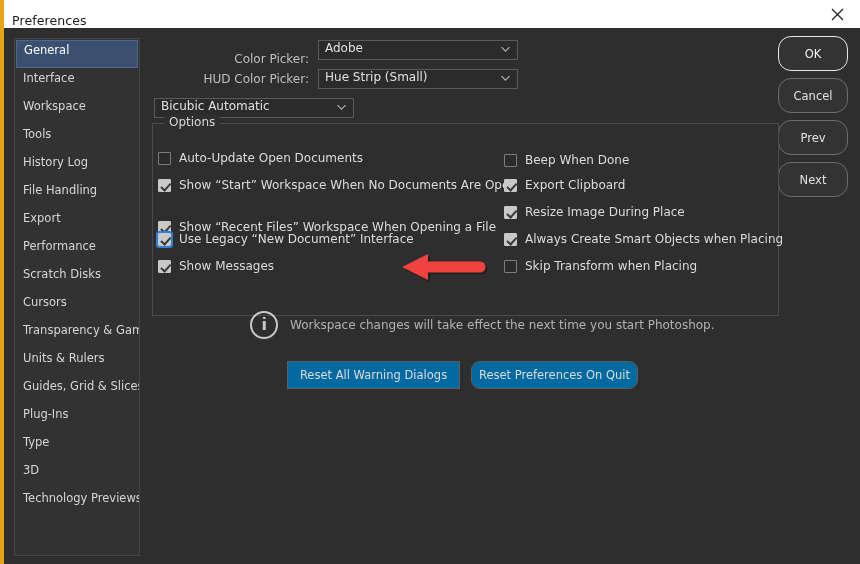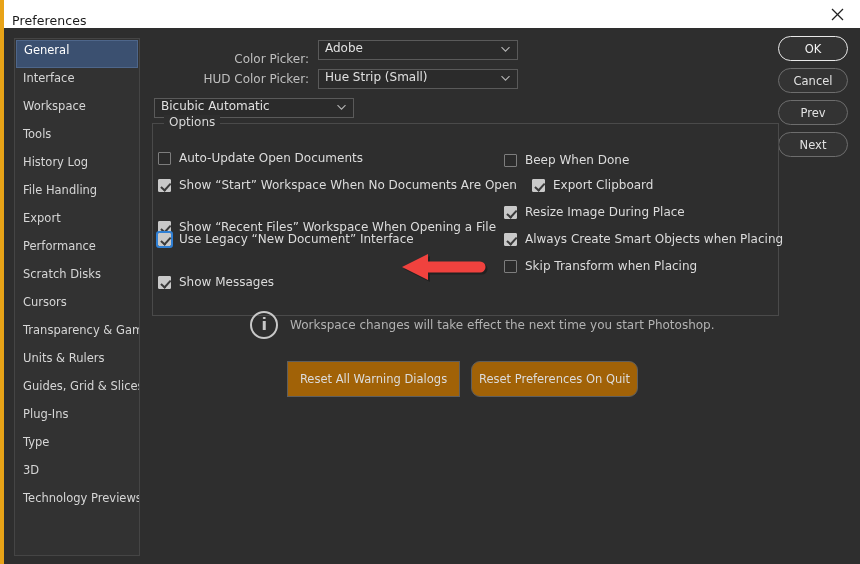"OK" .pill-btn { height: 25px -> 35px }
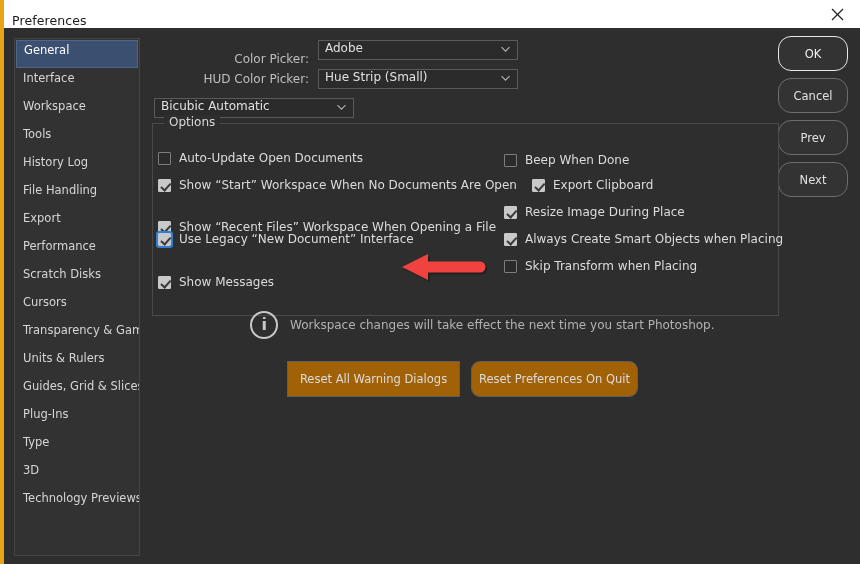"Export Clipboard" div.chk-row { margin-left: 28px -> none }
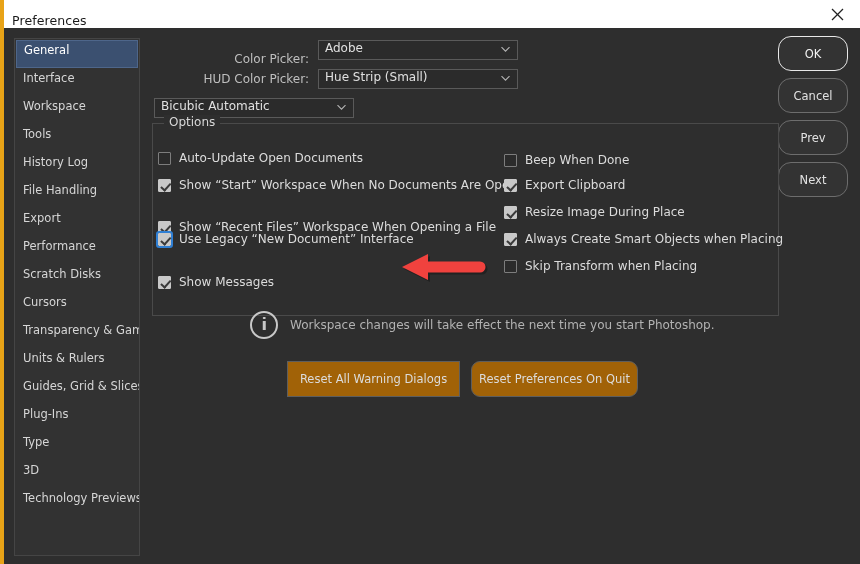"Show Messages" div.chk-row { margin-top: 16px -> none }
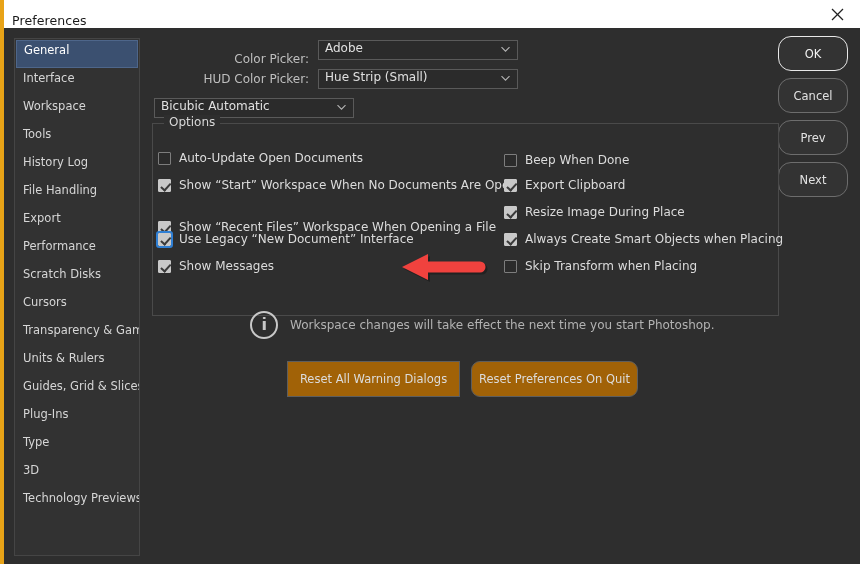"Reset All Warning Dialogs" .rect-btn { background: #a16207 -> #0369a1; height: 36px -> 28px }
